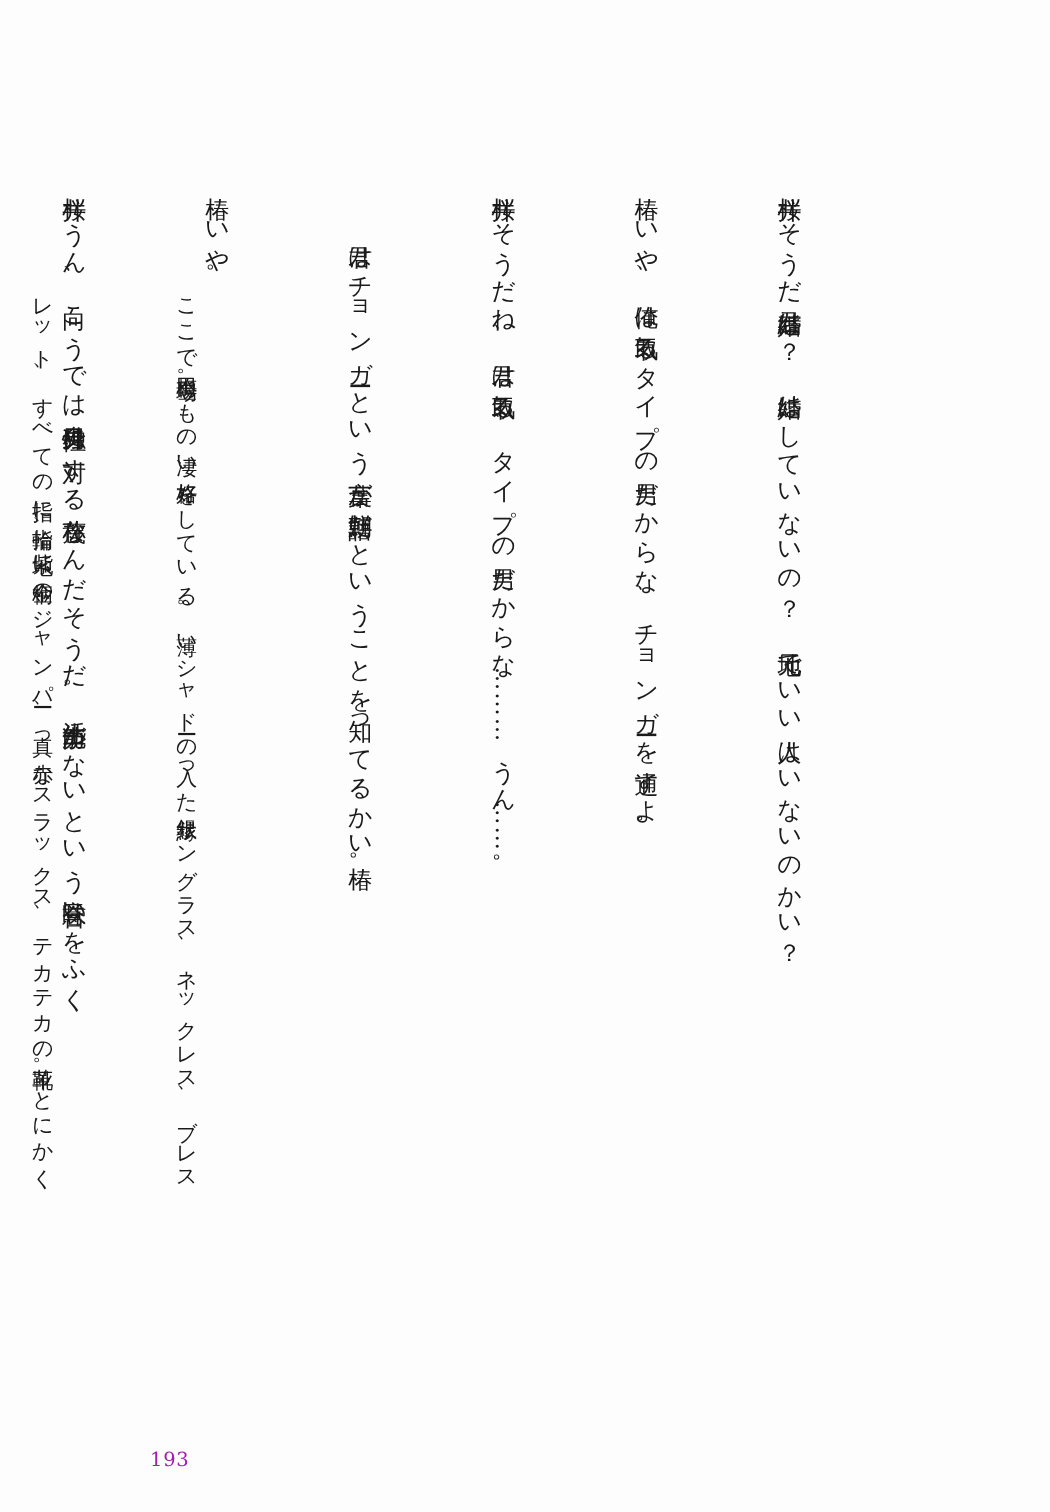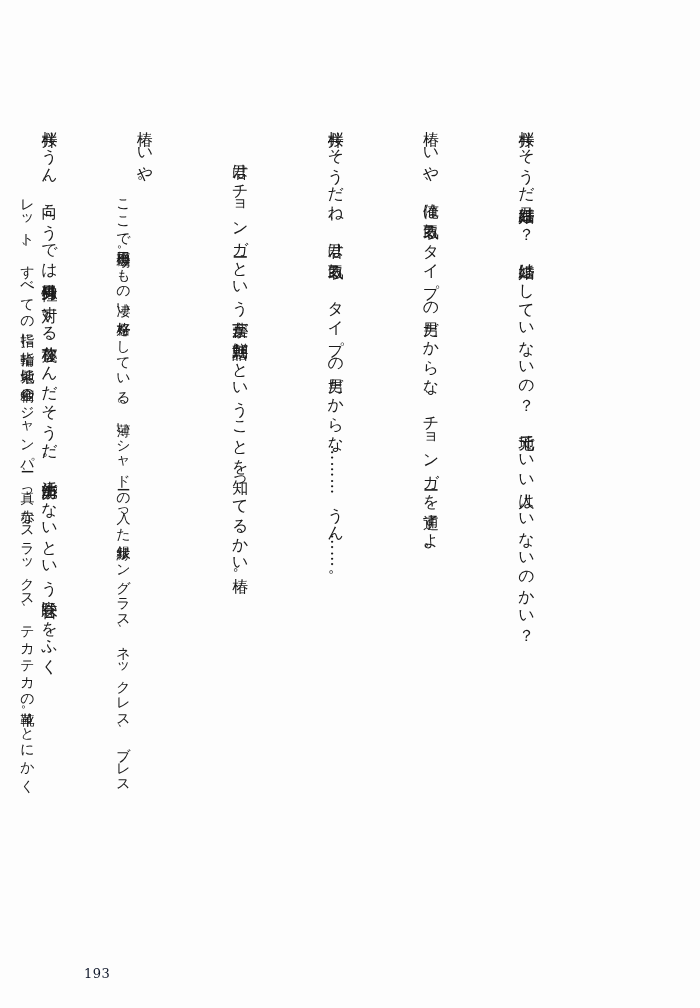"193" .page-number { color: #0f172a -> #a21caf; left: 84px -> 100px }
